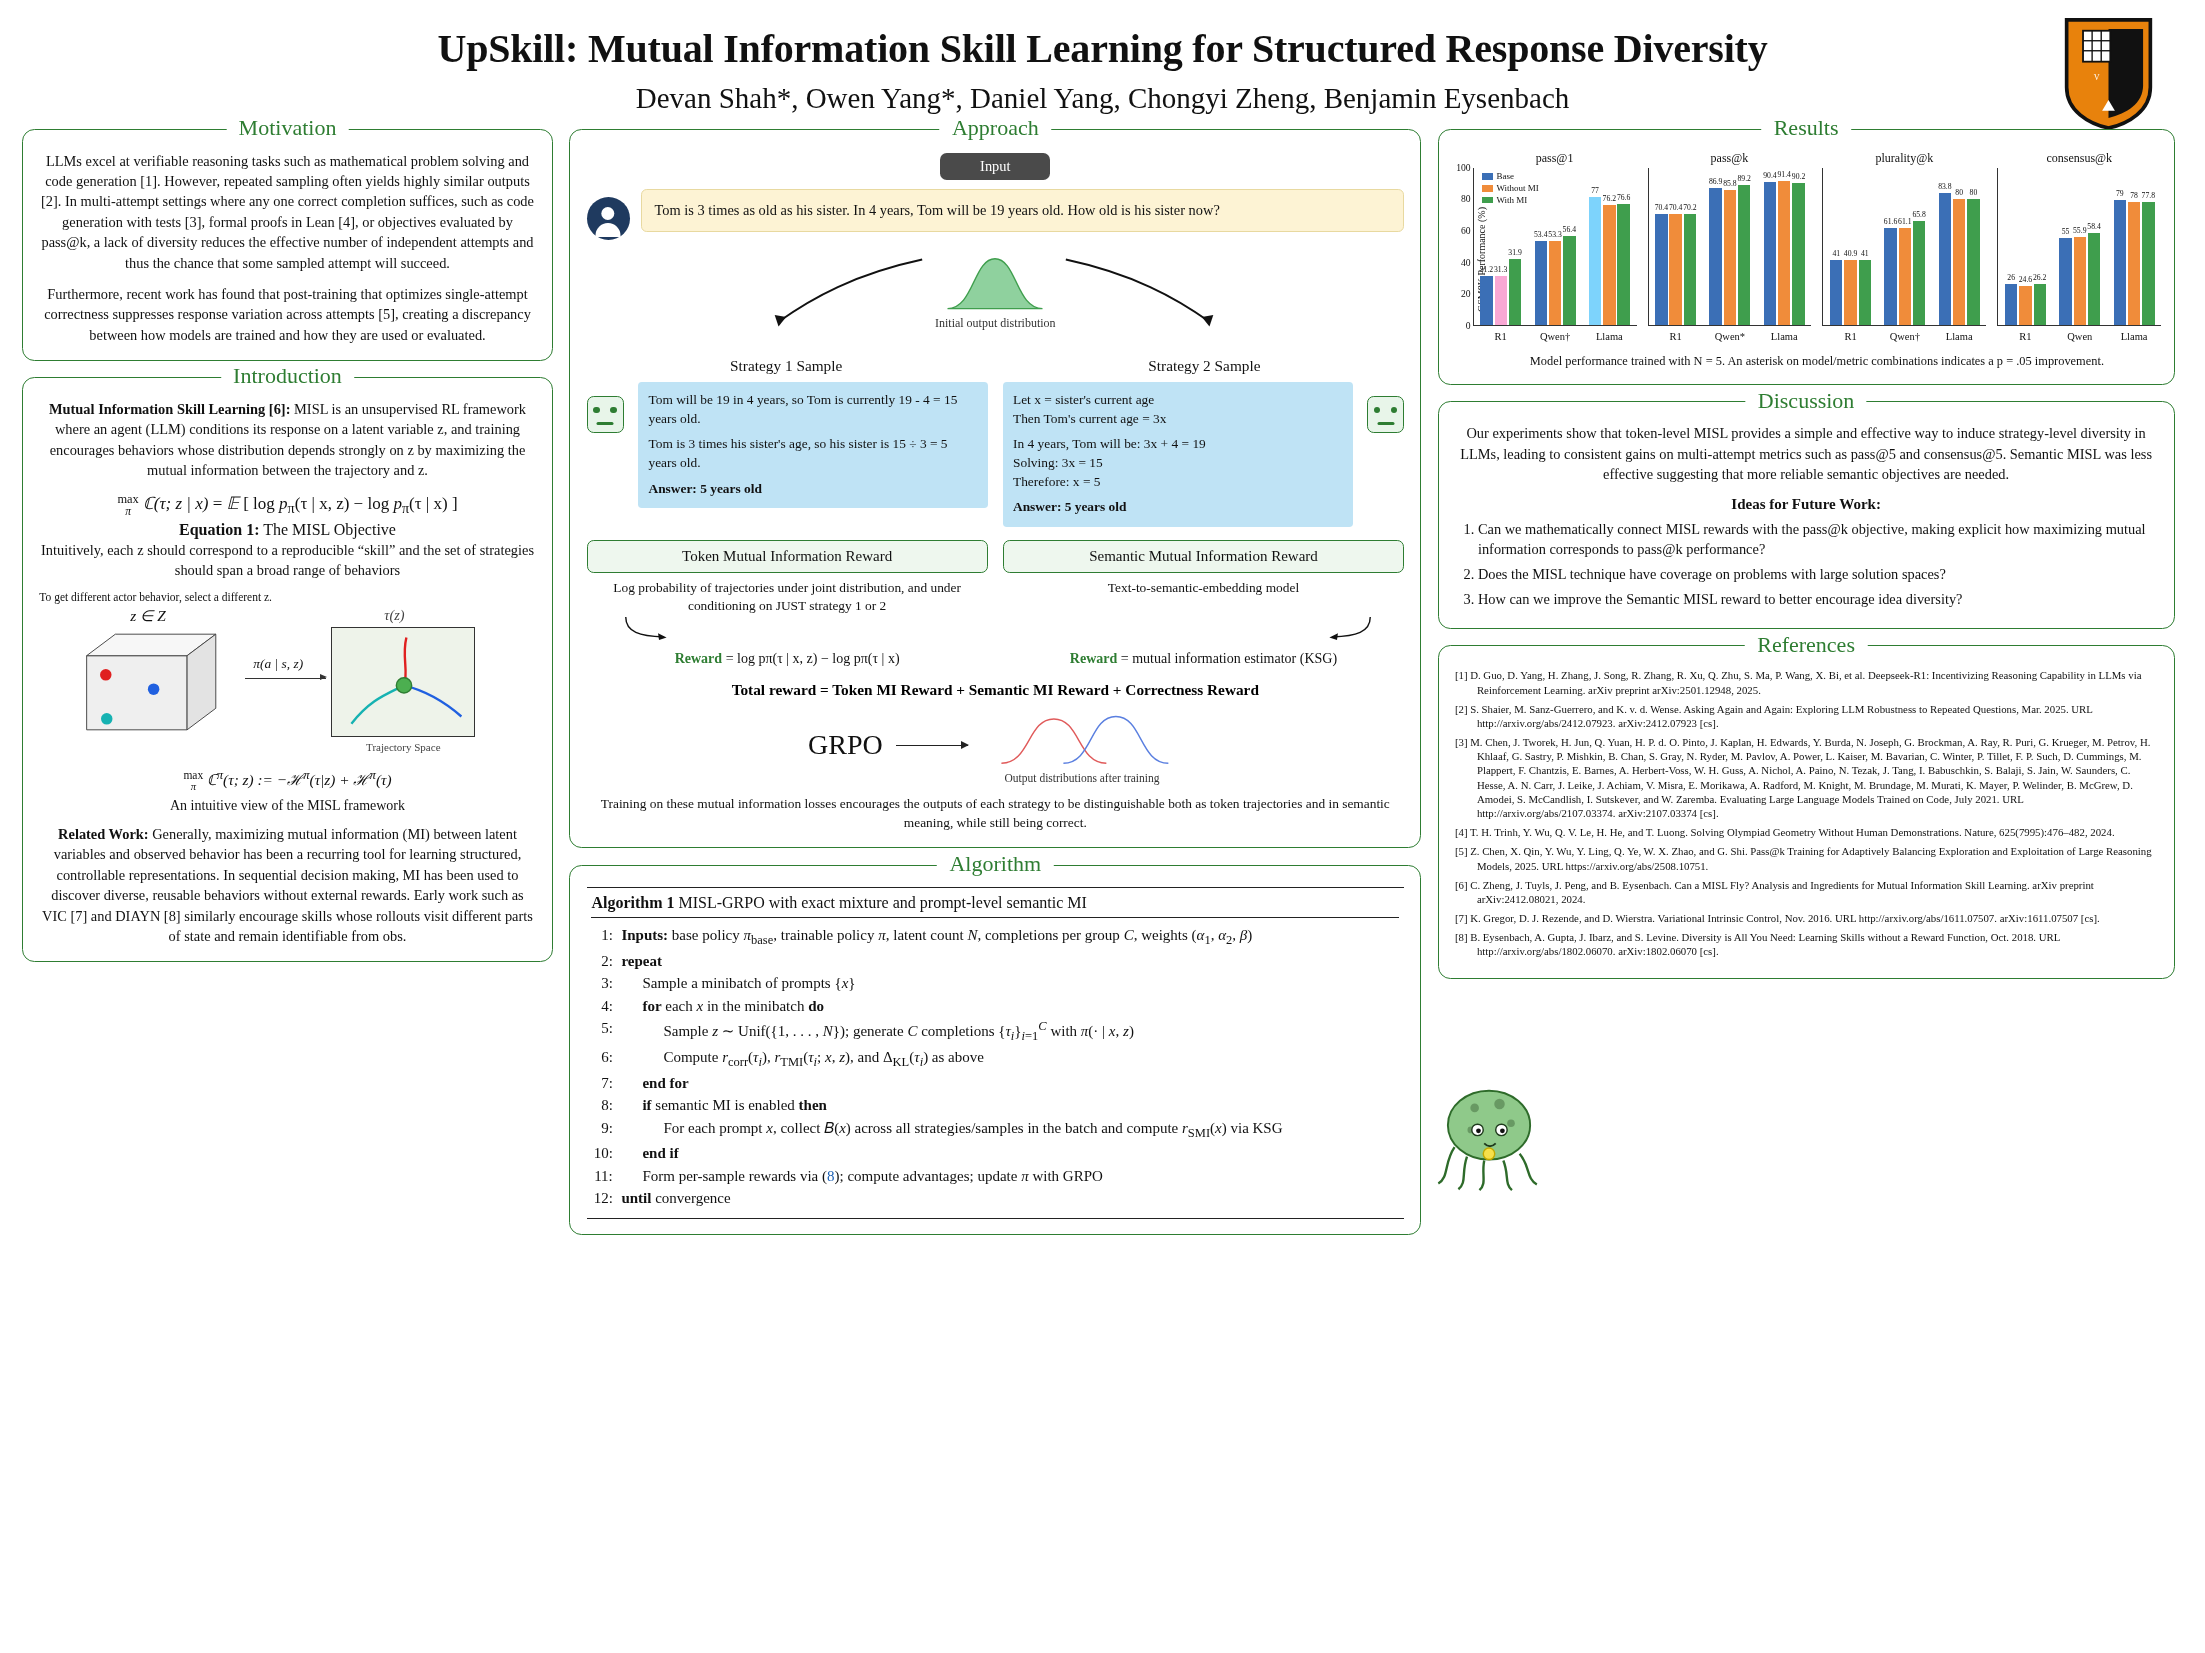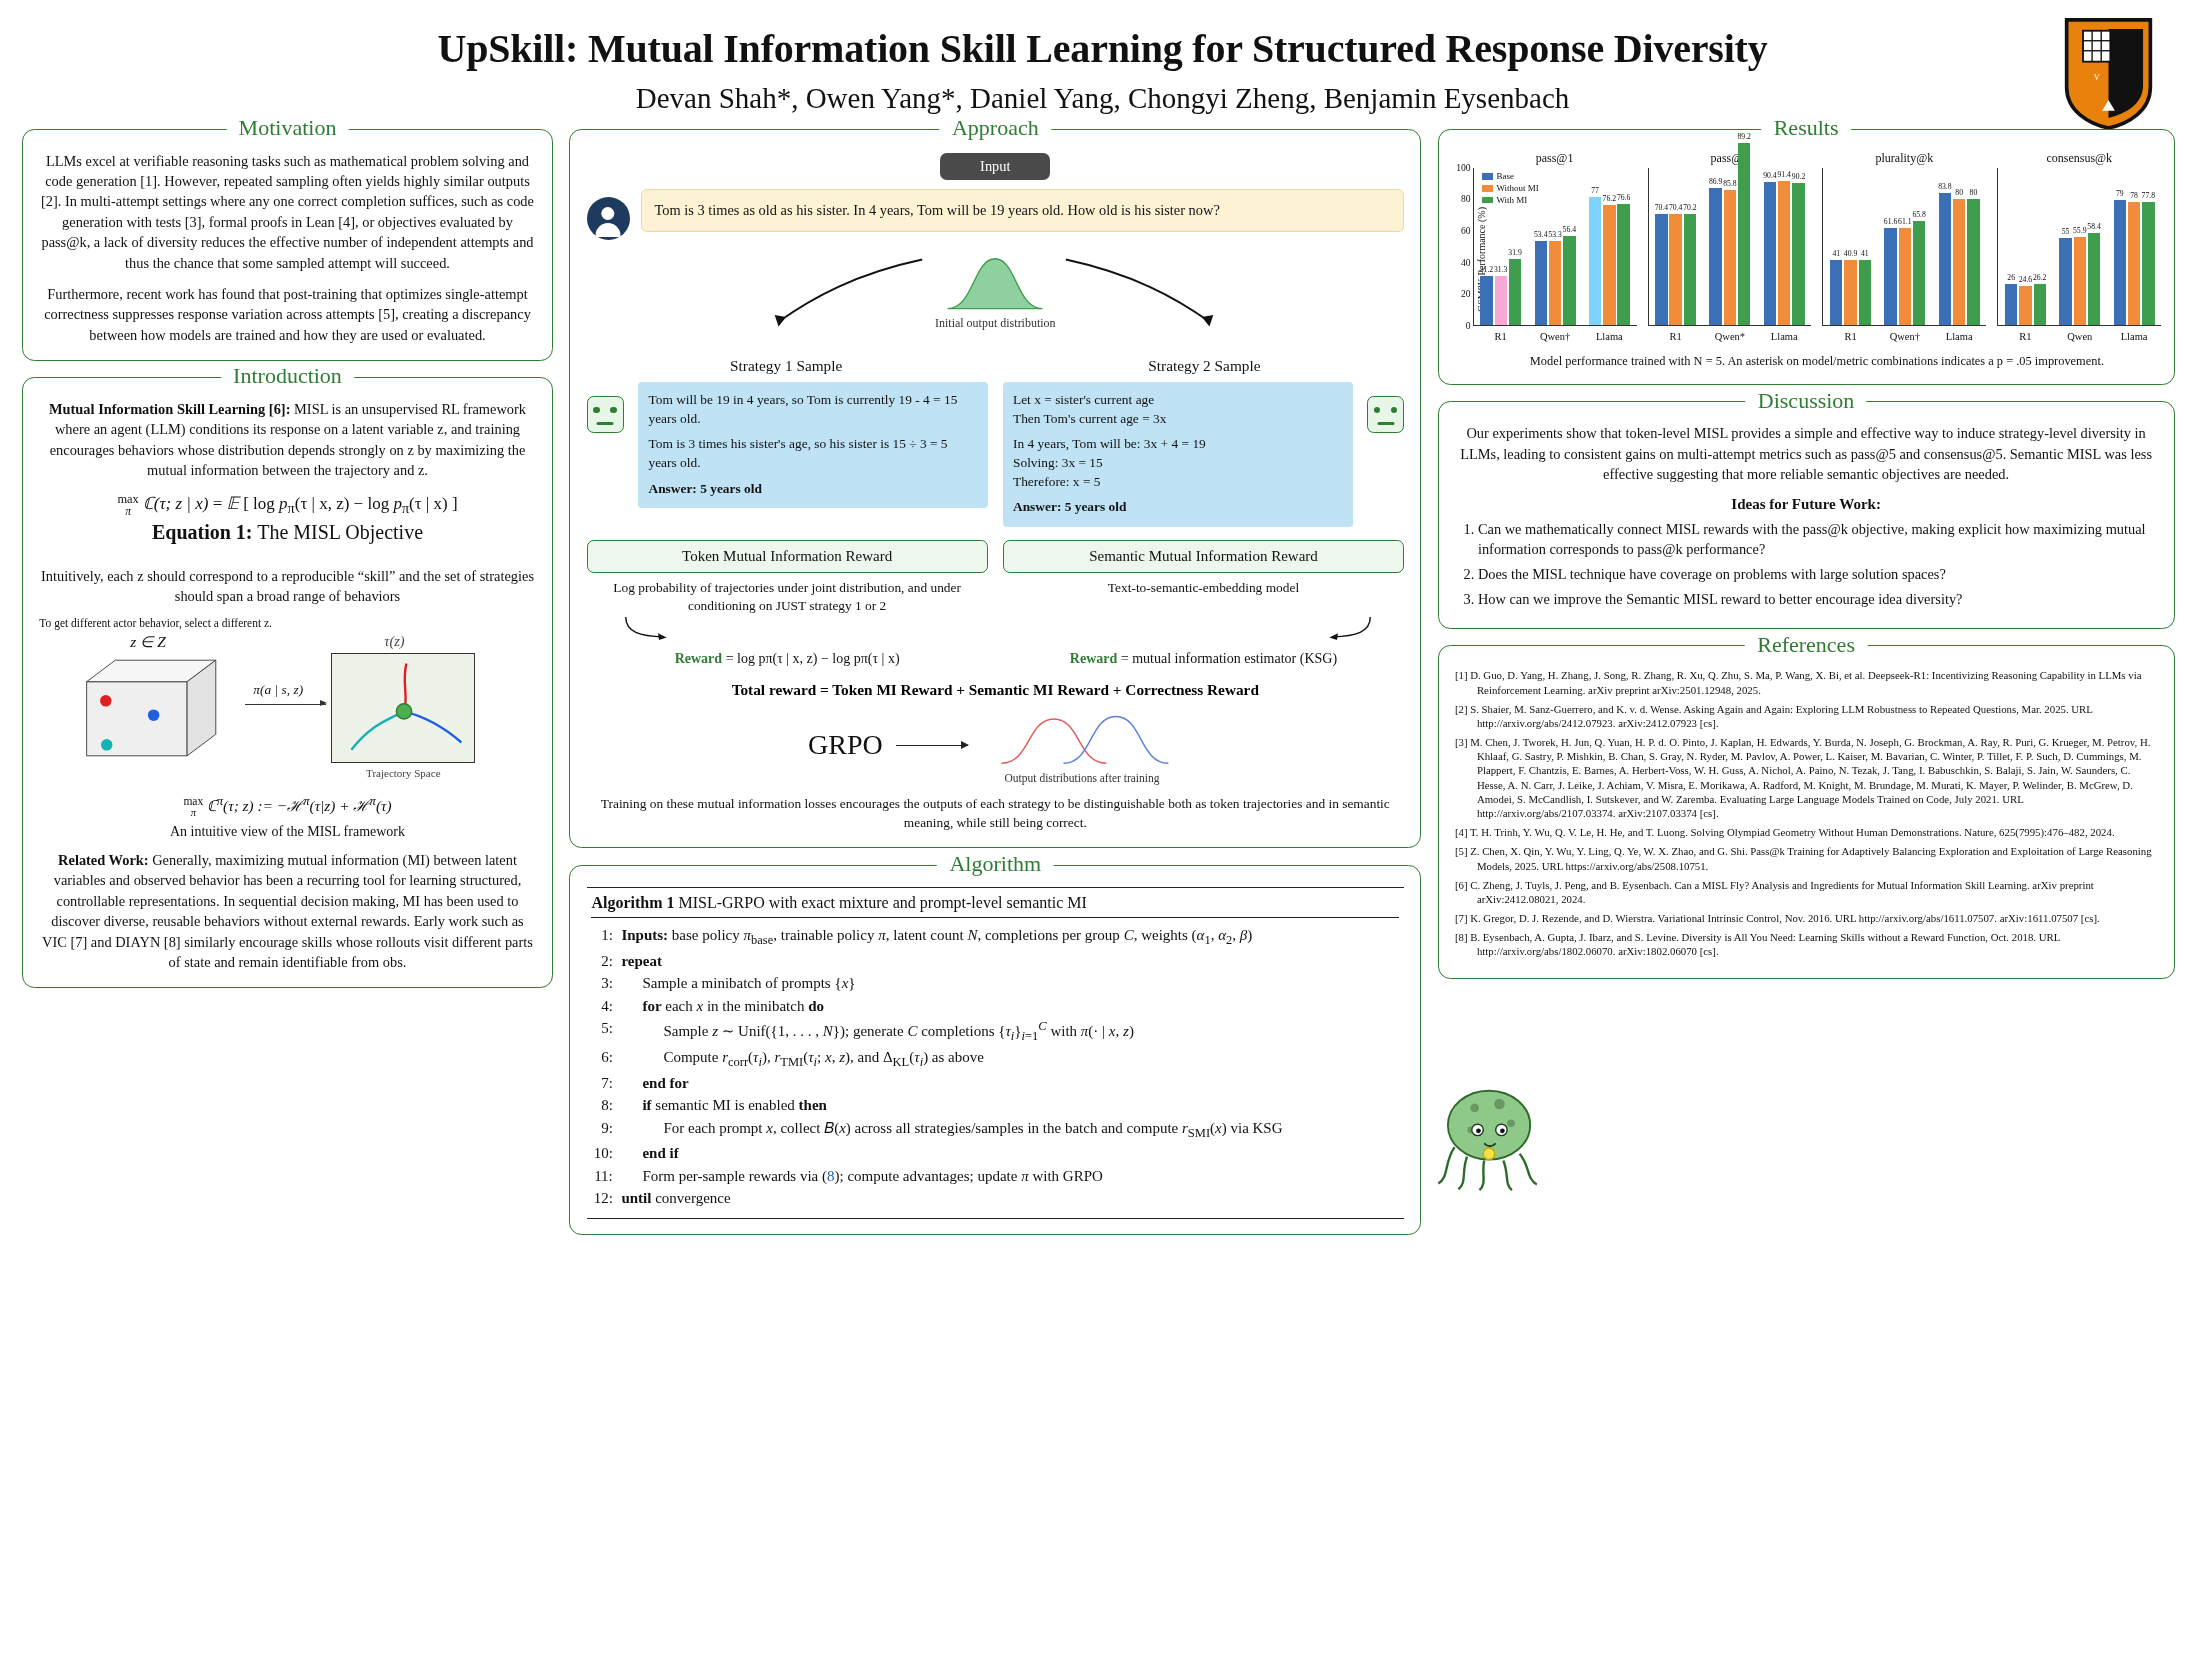"89.2" div.bar { height: 182px -> 140px }
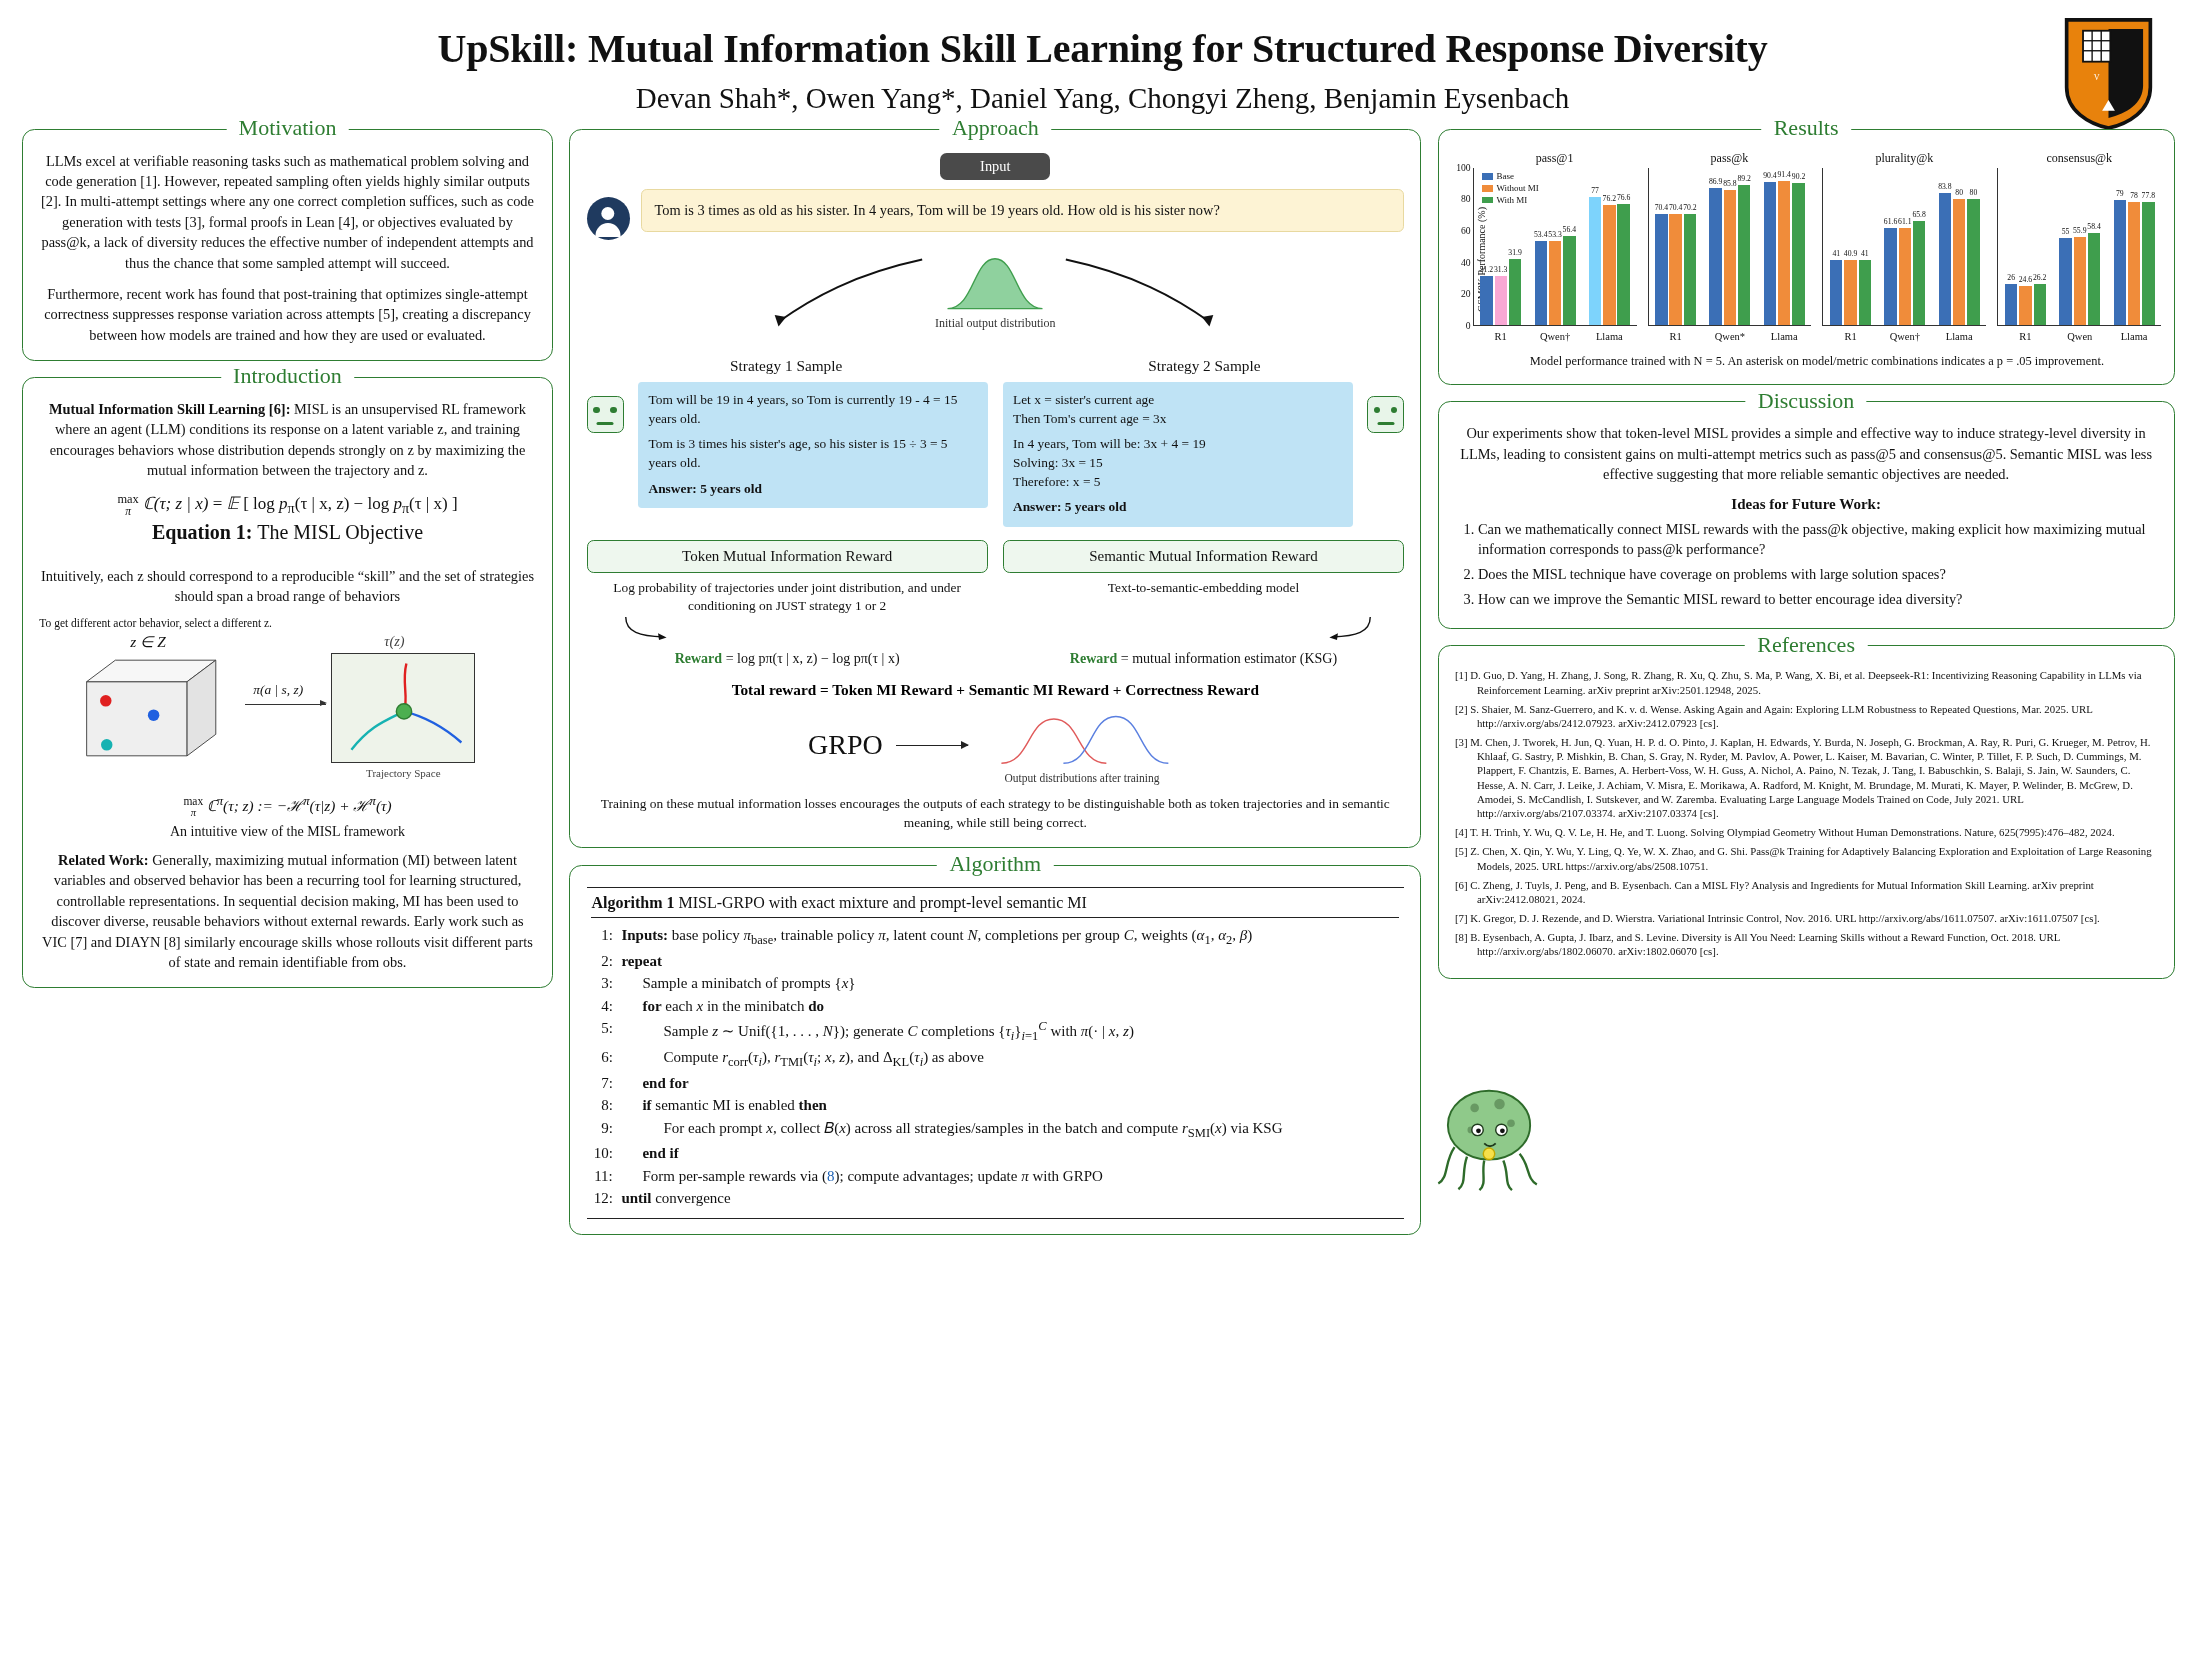"Equation 1: The MISL Objective" .eq-cap { font-size: 20px -> 16px; margin-bottom: 22px -> 1px }
